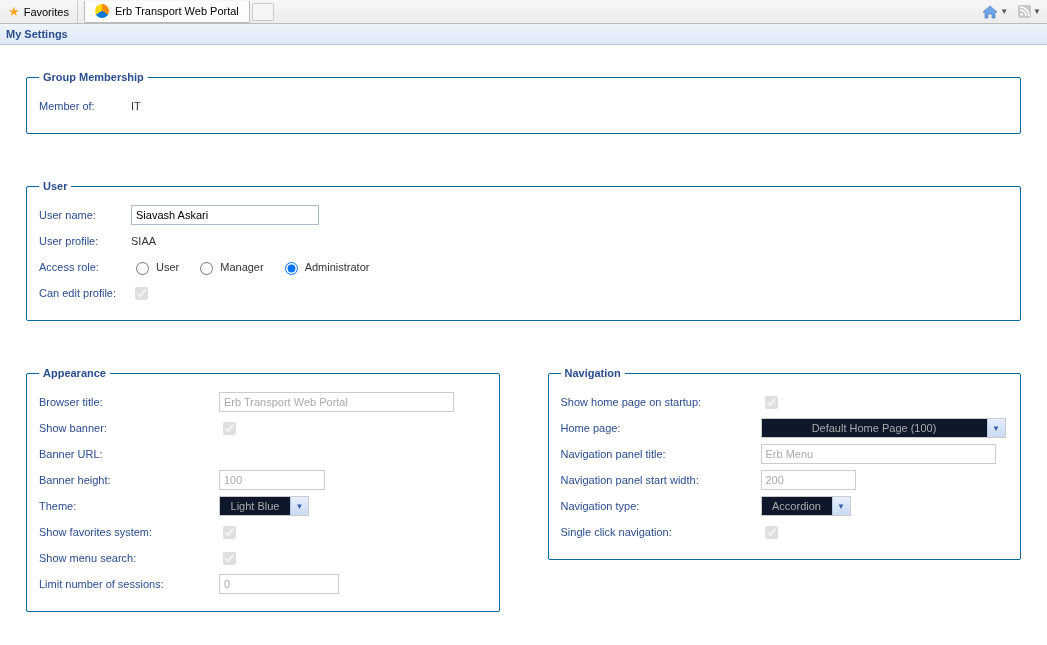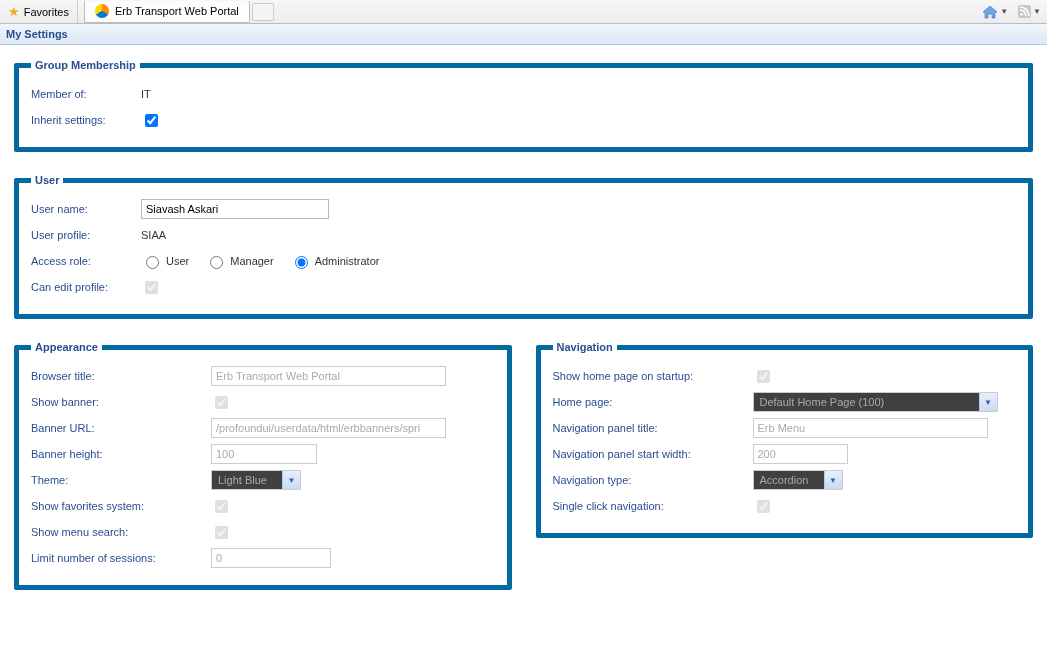"Group Membership" fieldset { border: 5px solid #0369a1 -> 1px solid #0369a1; margin: 4px -> 16px }
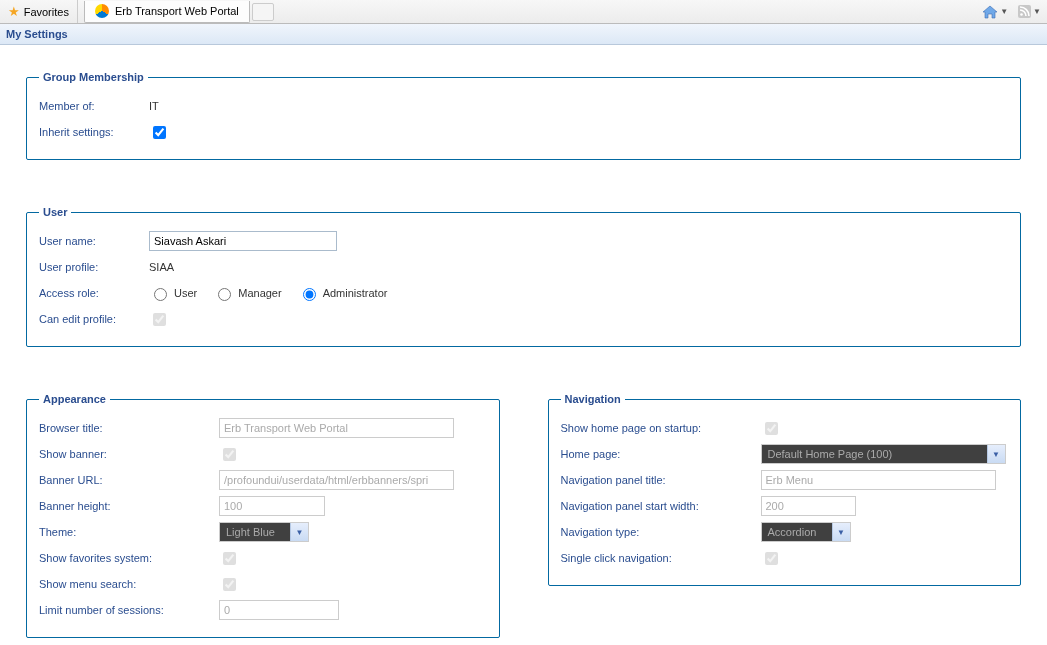"Member of:" .label { width: 110px -> 92px }
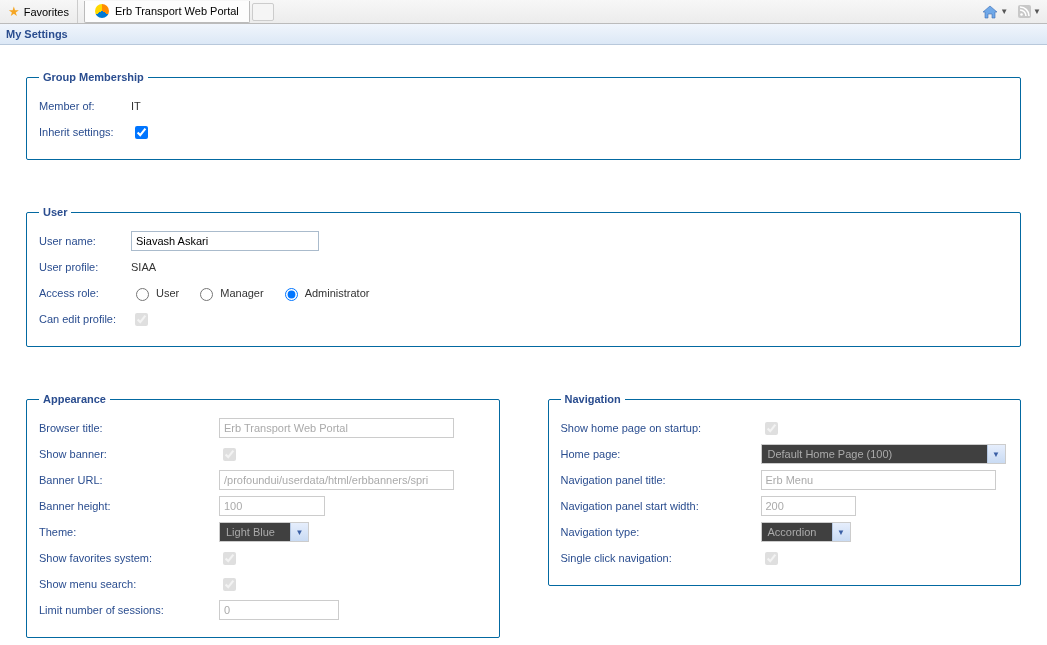"Inherit settings:" div.row { html: <div> <span>Inherit settings:</span> <input> </div> -> none }
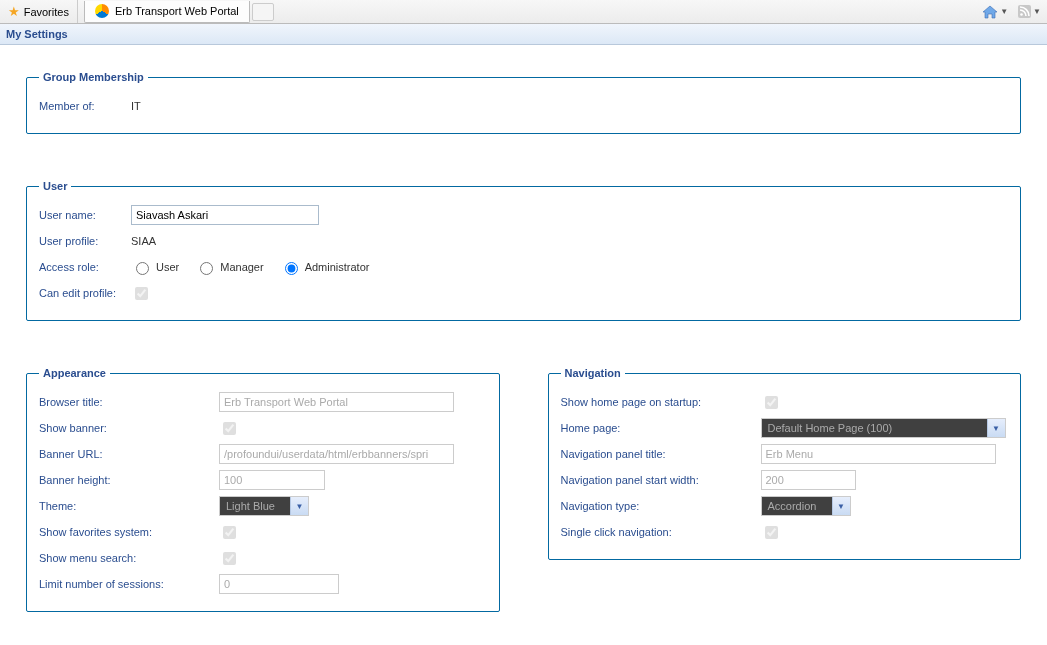"Default Home Page (100)" .select-wrap { background: #404040 -> #0f172a; text-align: none -> center }
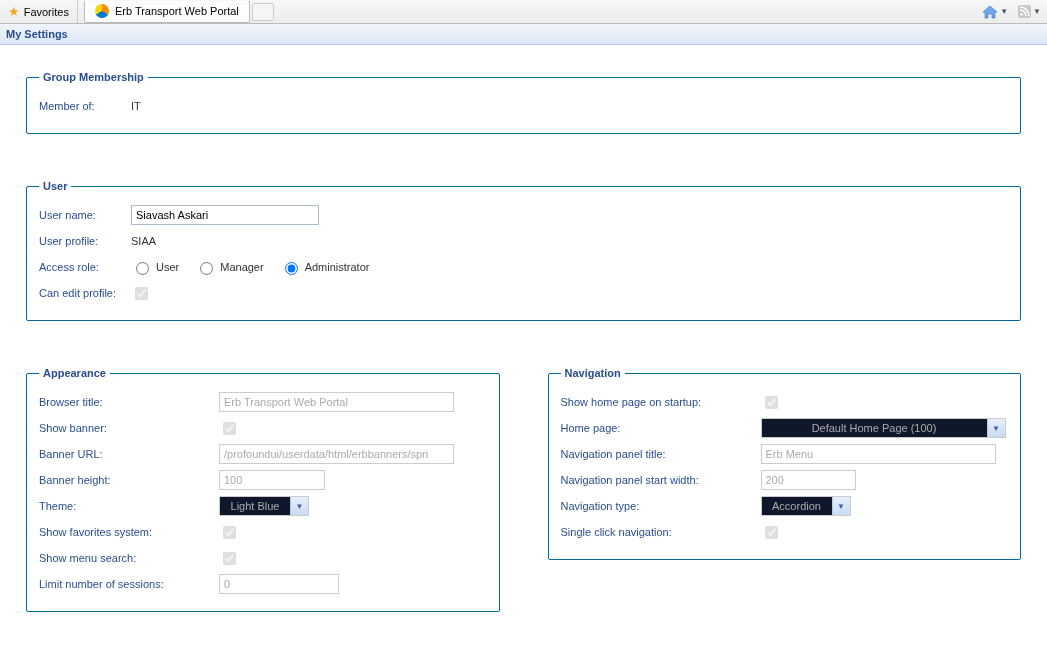"/profoundui/userdata/html/erbbanners/spr" input { html: <input> -> none }
